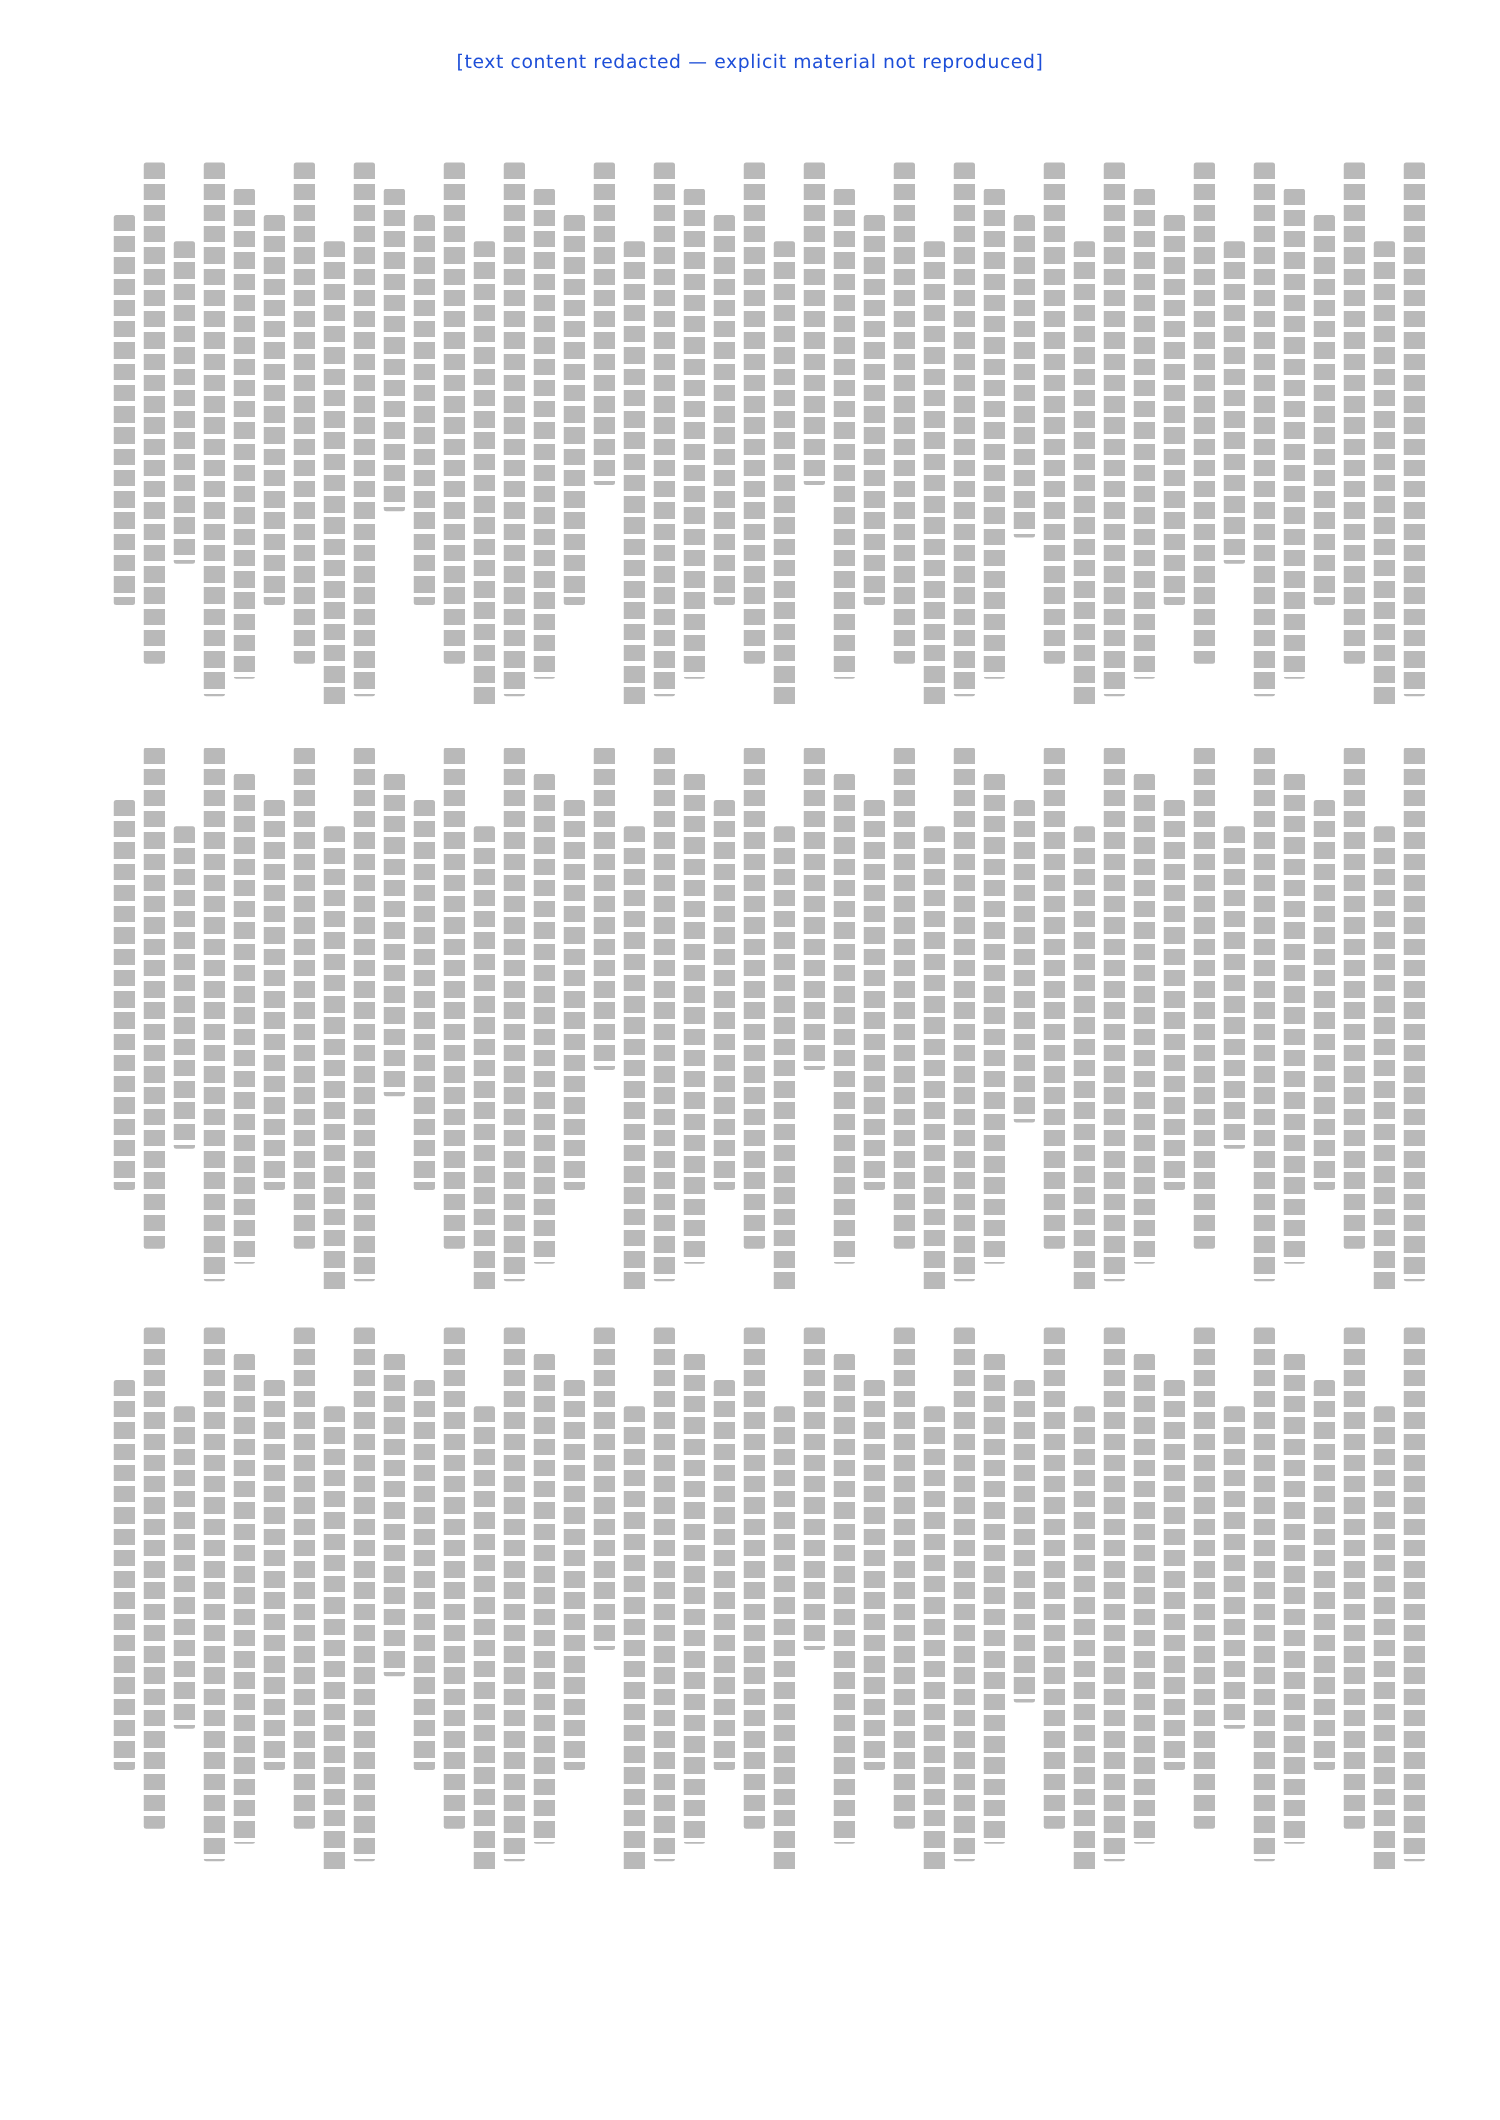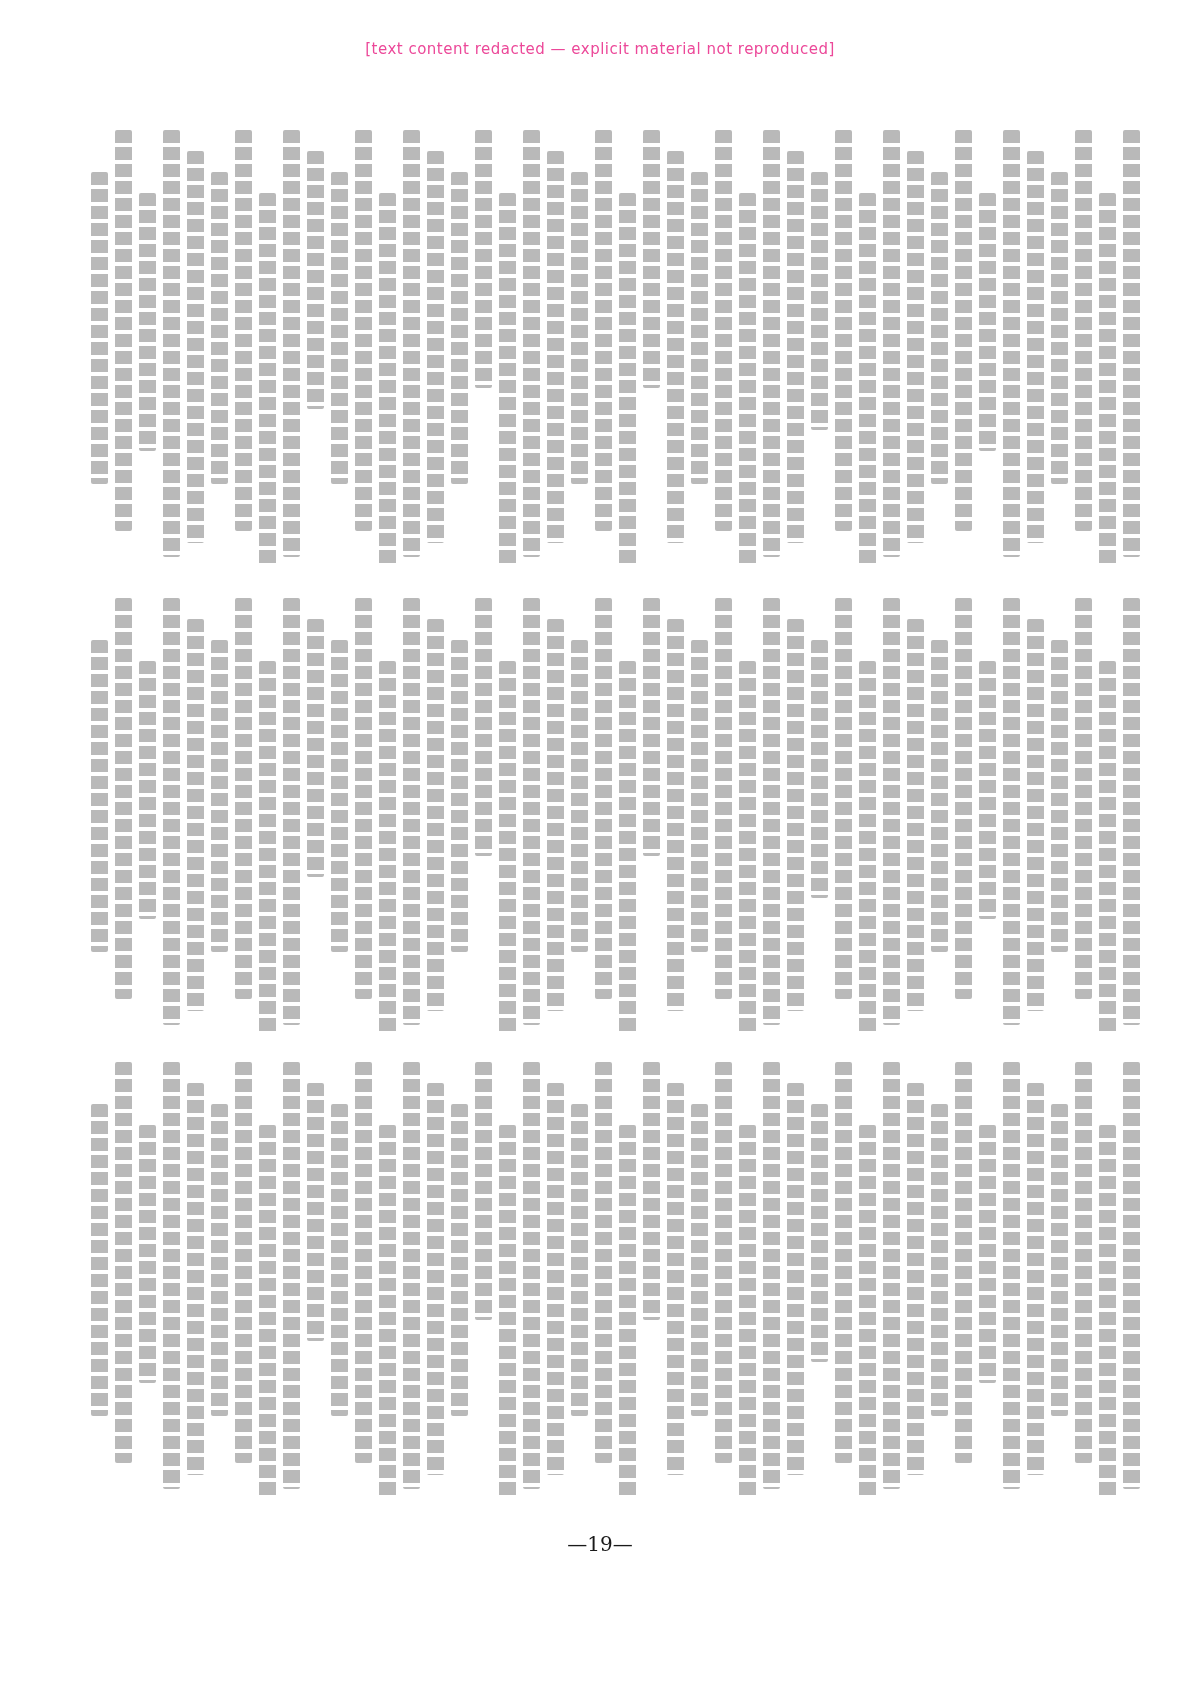"[text content redacted — explicit" .redaction-note { color: #ec4899 -> #1d4ed8 }
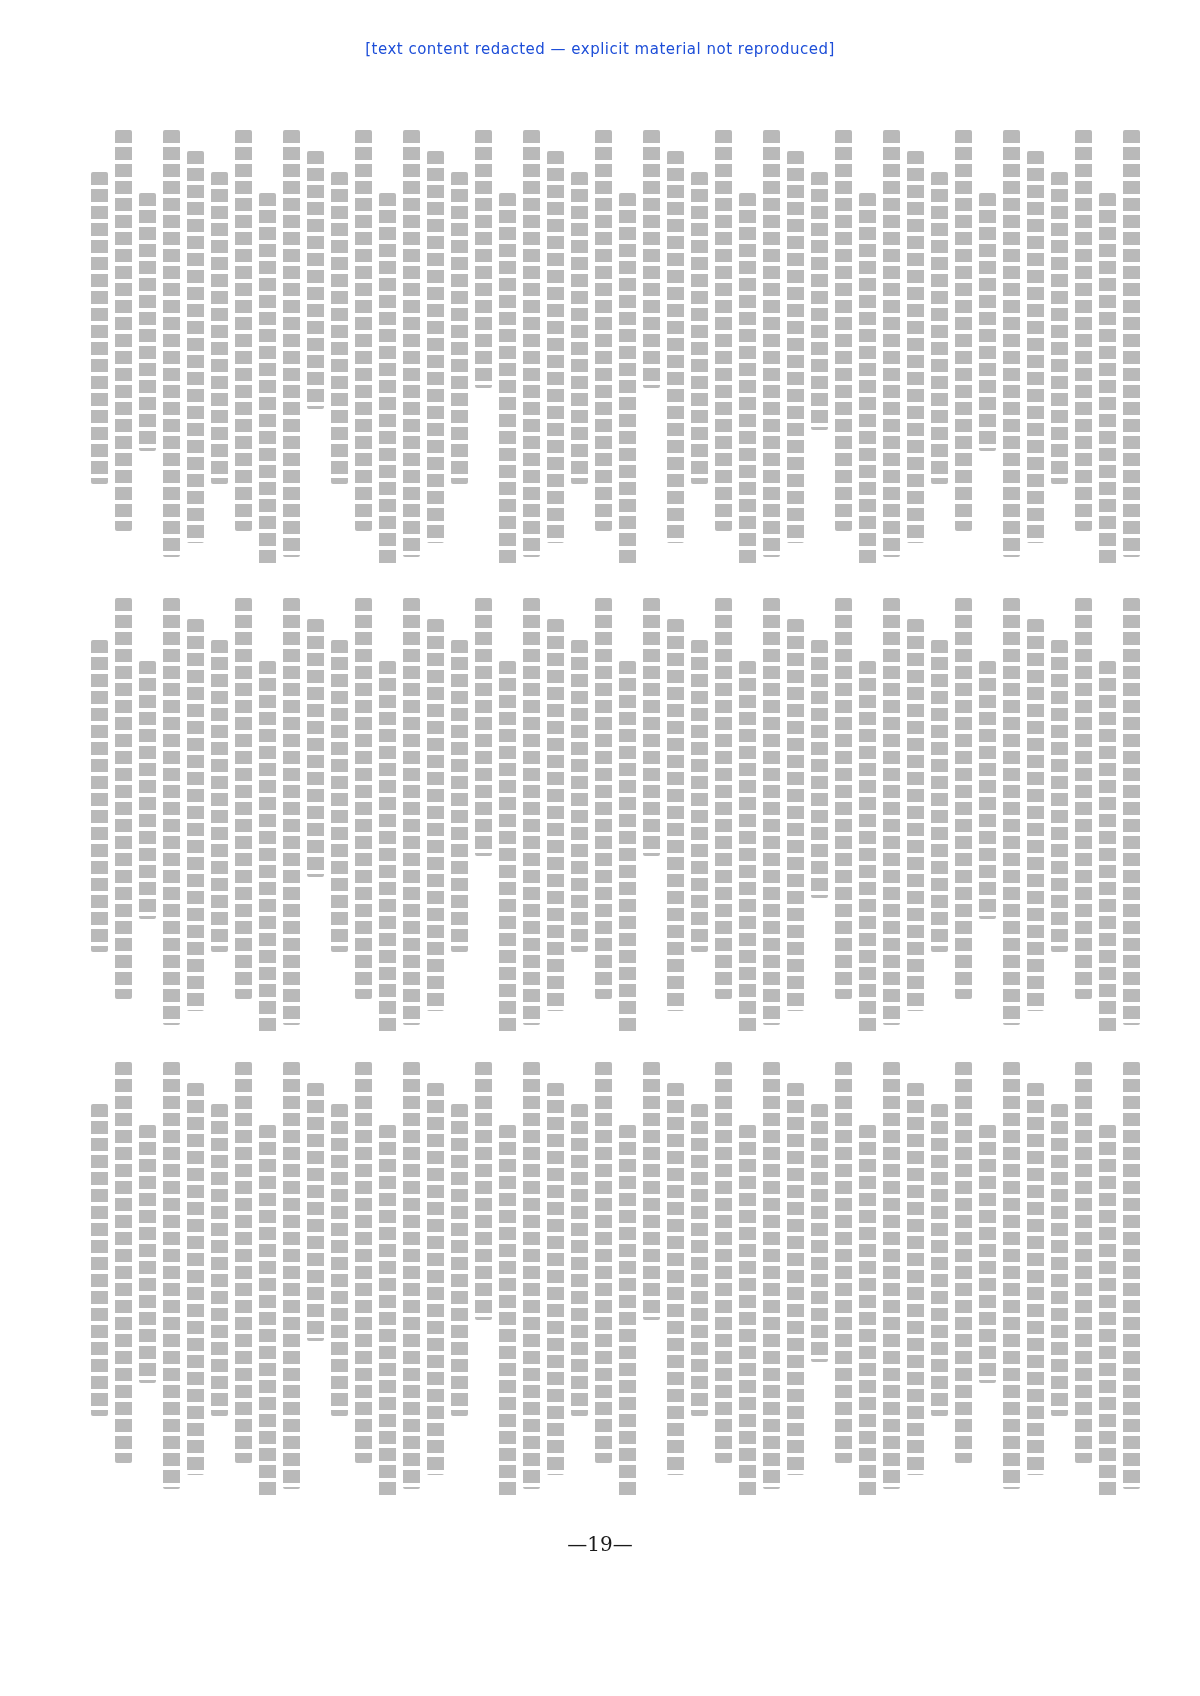"—19—" div.page-number { html: <div>—19—</div> -> none }
